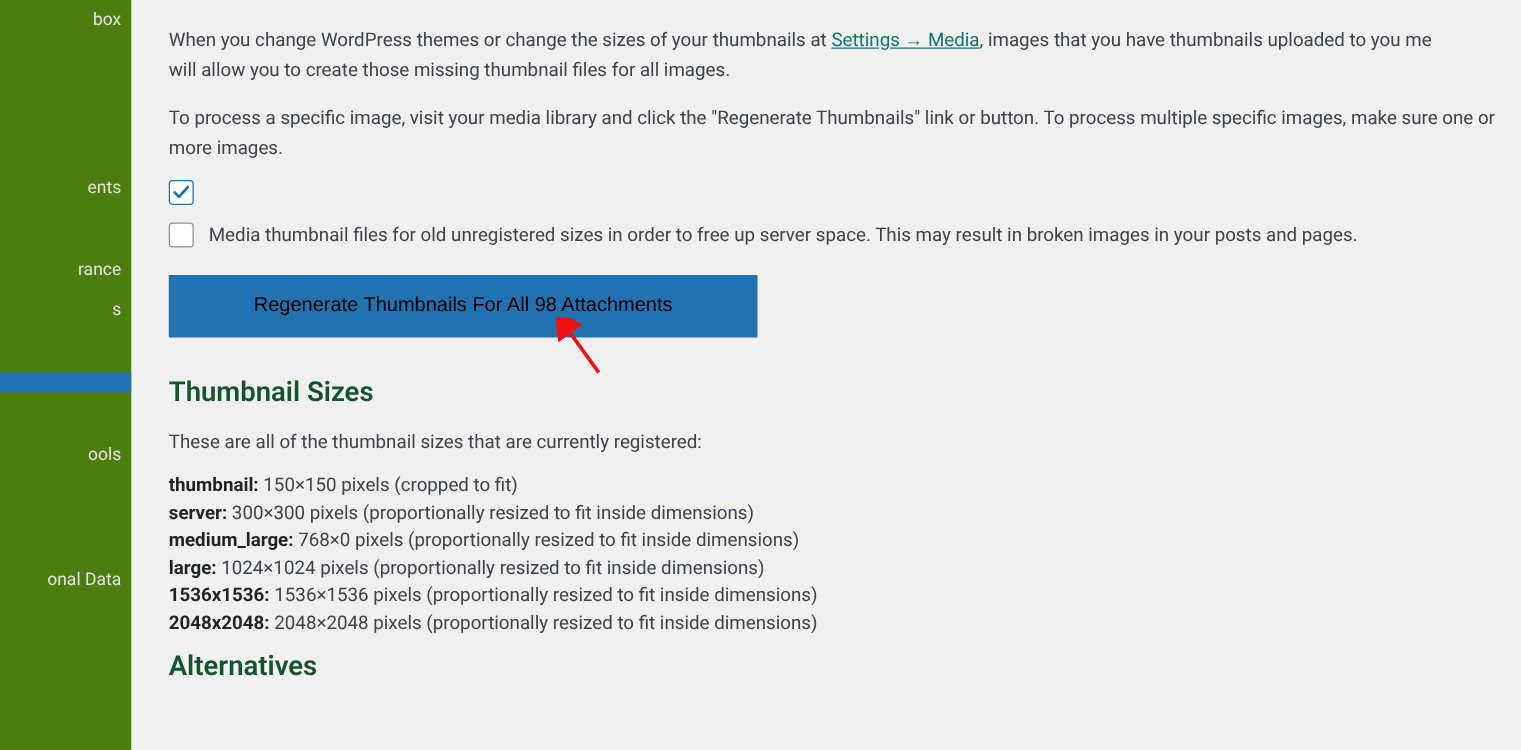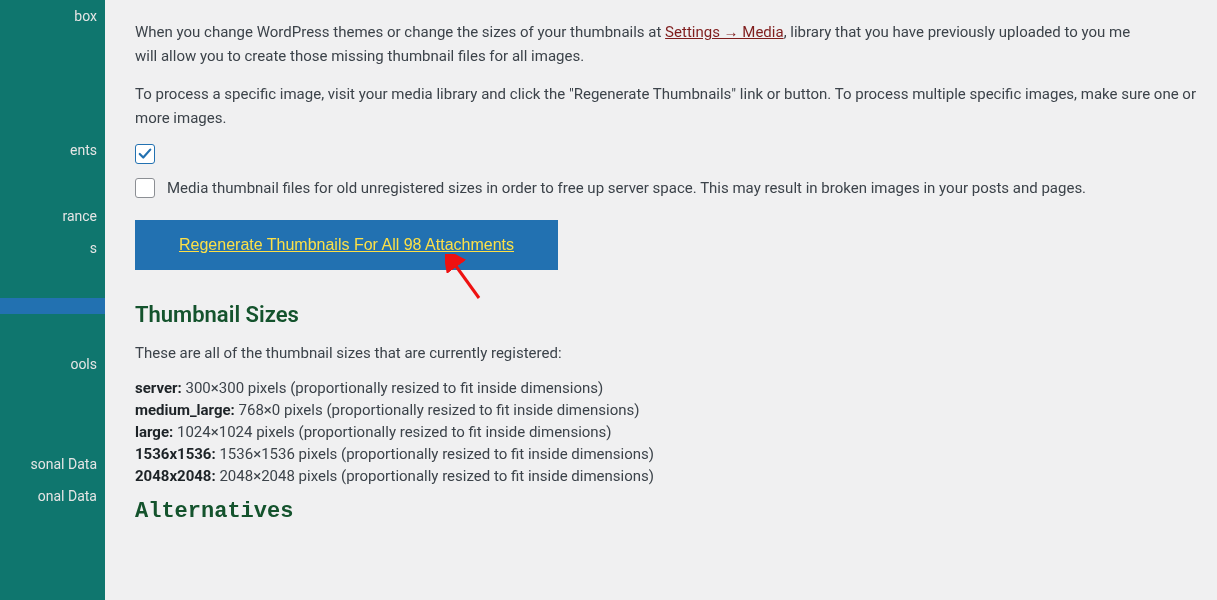"box" .sidebar { background: #0f766e -> #4d7c0f }
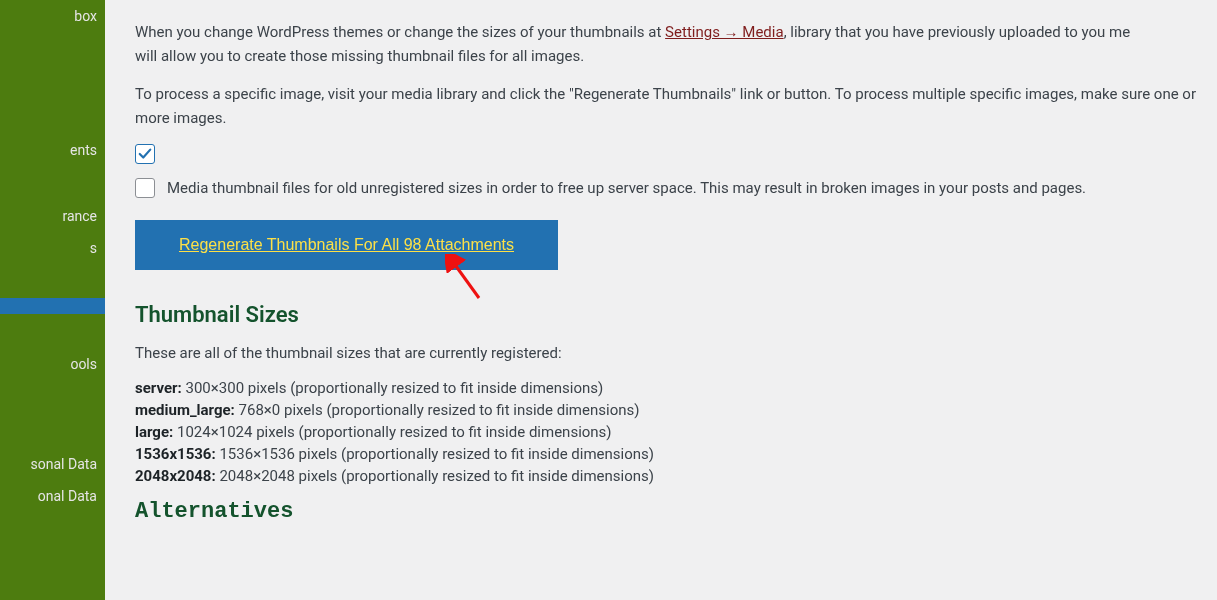"Settings → Media" .link { color: #7f1d1d -> #0f766e }
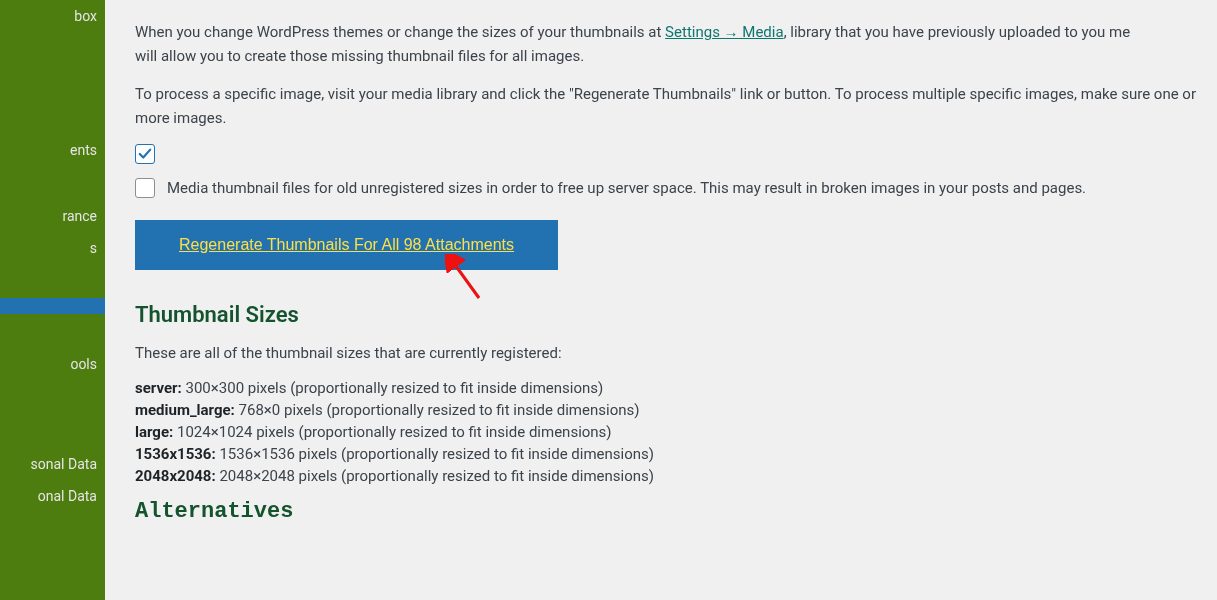", library that you have" span { text: library that you have previously -> images that you have thumbnails }
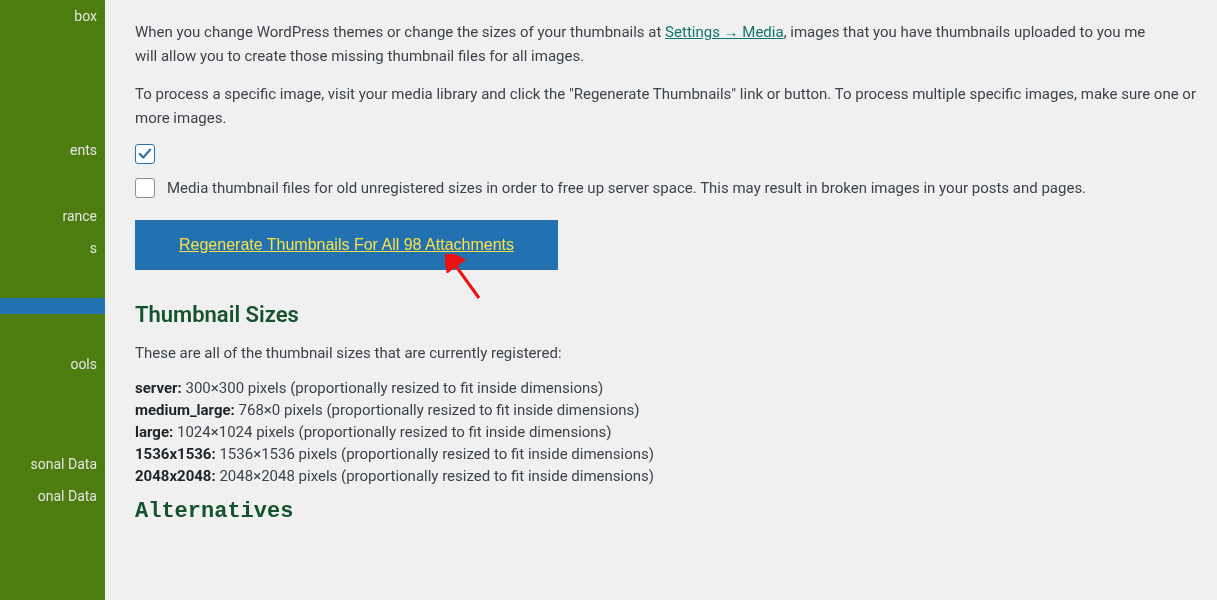"Regenerate Thumbnails For All 98" .primary-btn { color: #fde047 -> #000000; padding: 16px 44px -> 16px 68px; text-decoration: underline -> none }
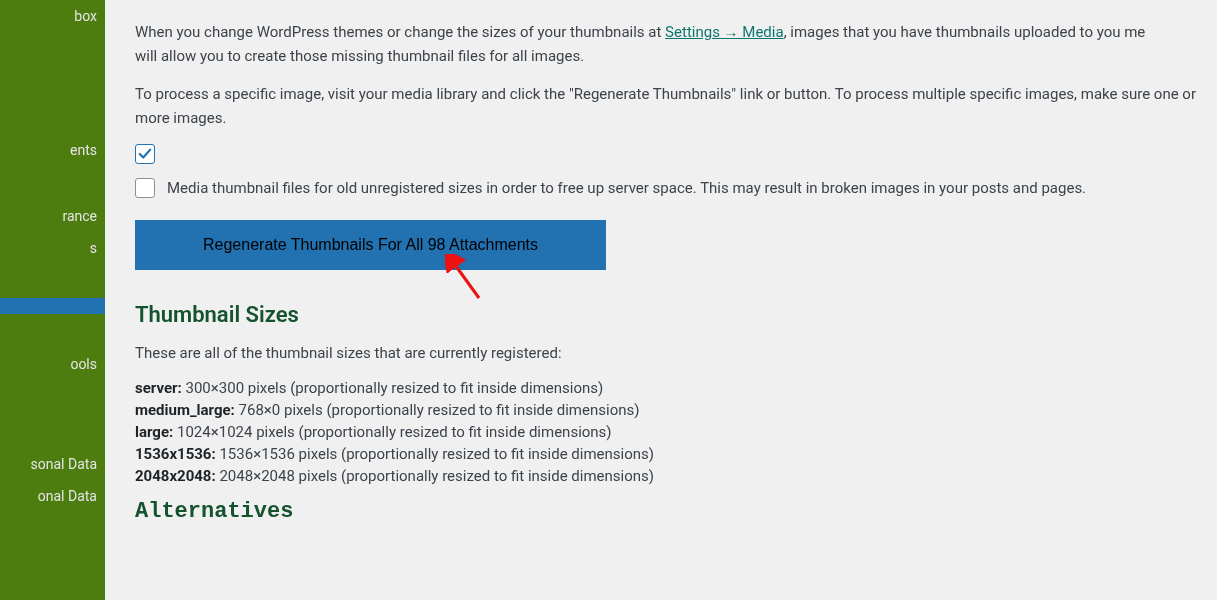"thumbnail: 150×150 pixels (cropped to" div.size-line { html: none -> <div><strong>thumbnail:</strong><span> 150×150 pixels (cropped to fit)</span></div> }
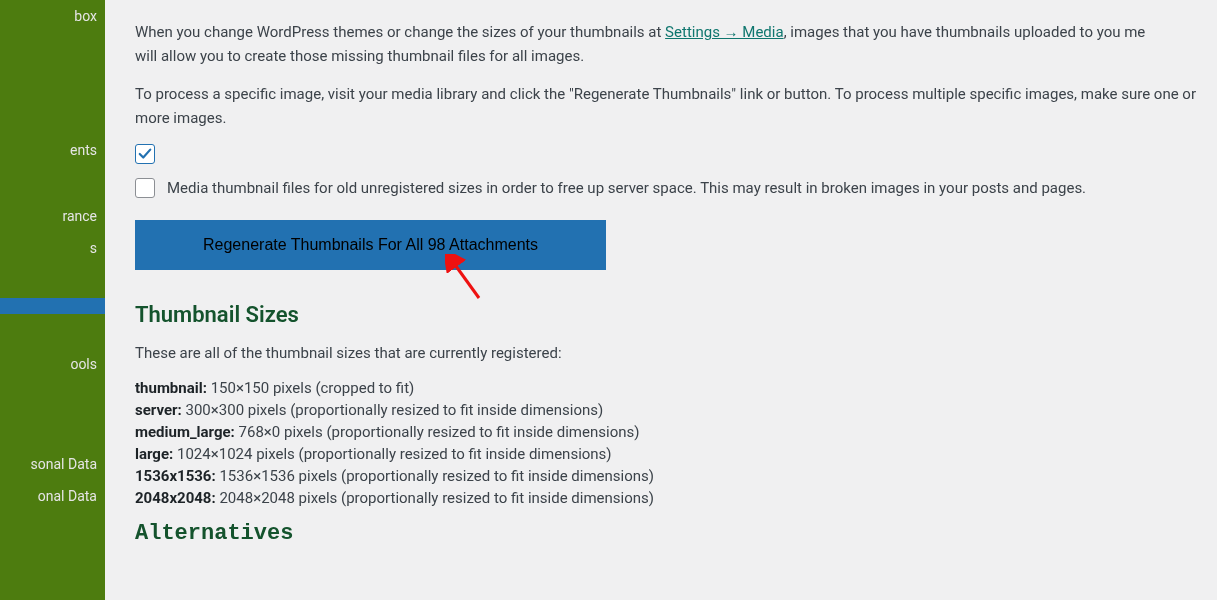"sonal Data" li { html: <li>sonal Data</li> -> none }
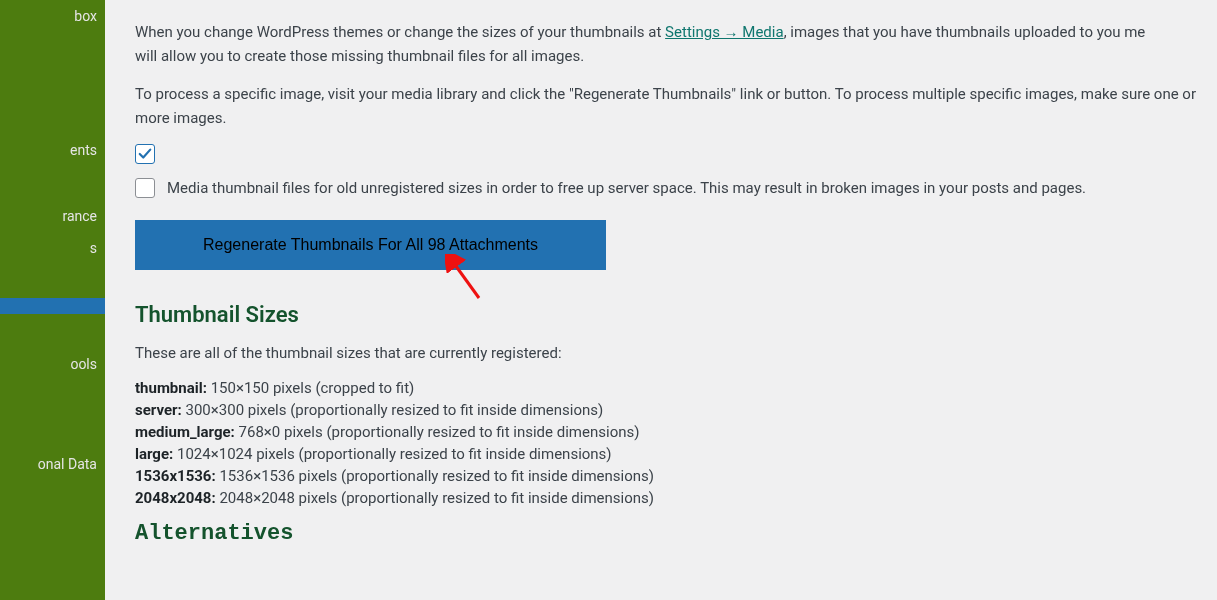"Alternatives" h2 { font-family: Liberation Mono, monospace -> none }
